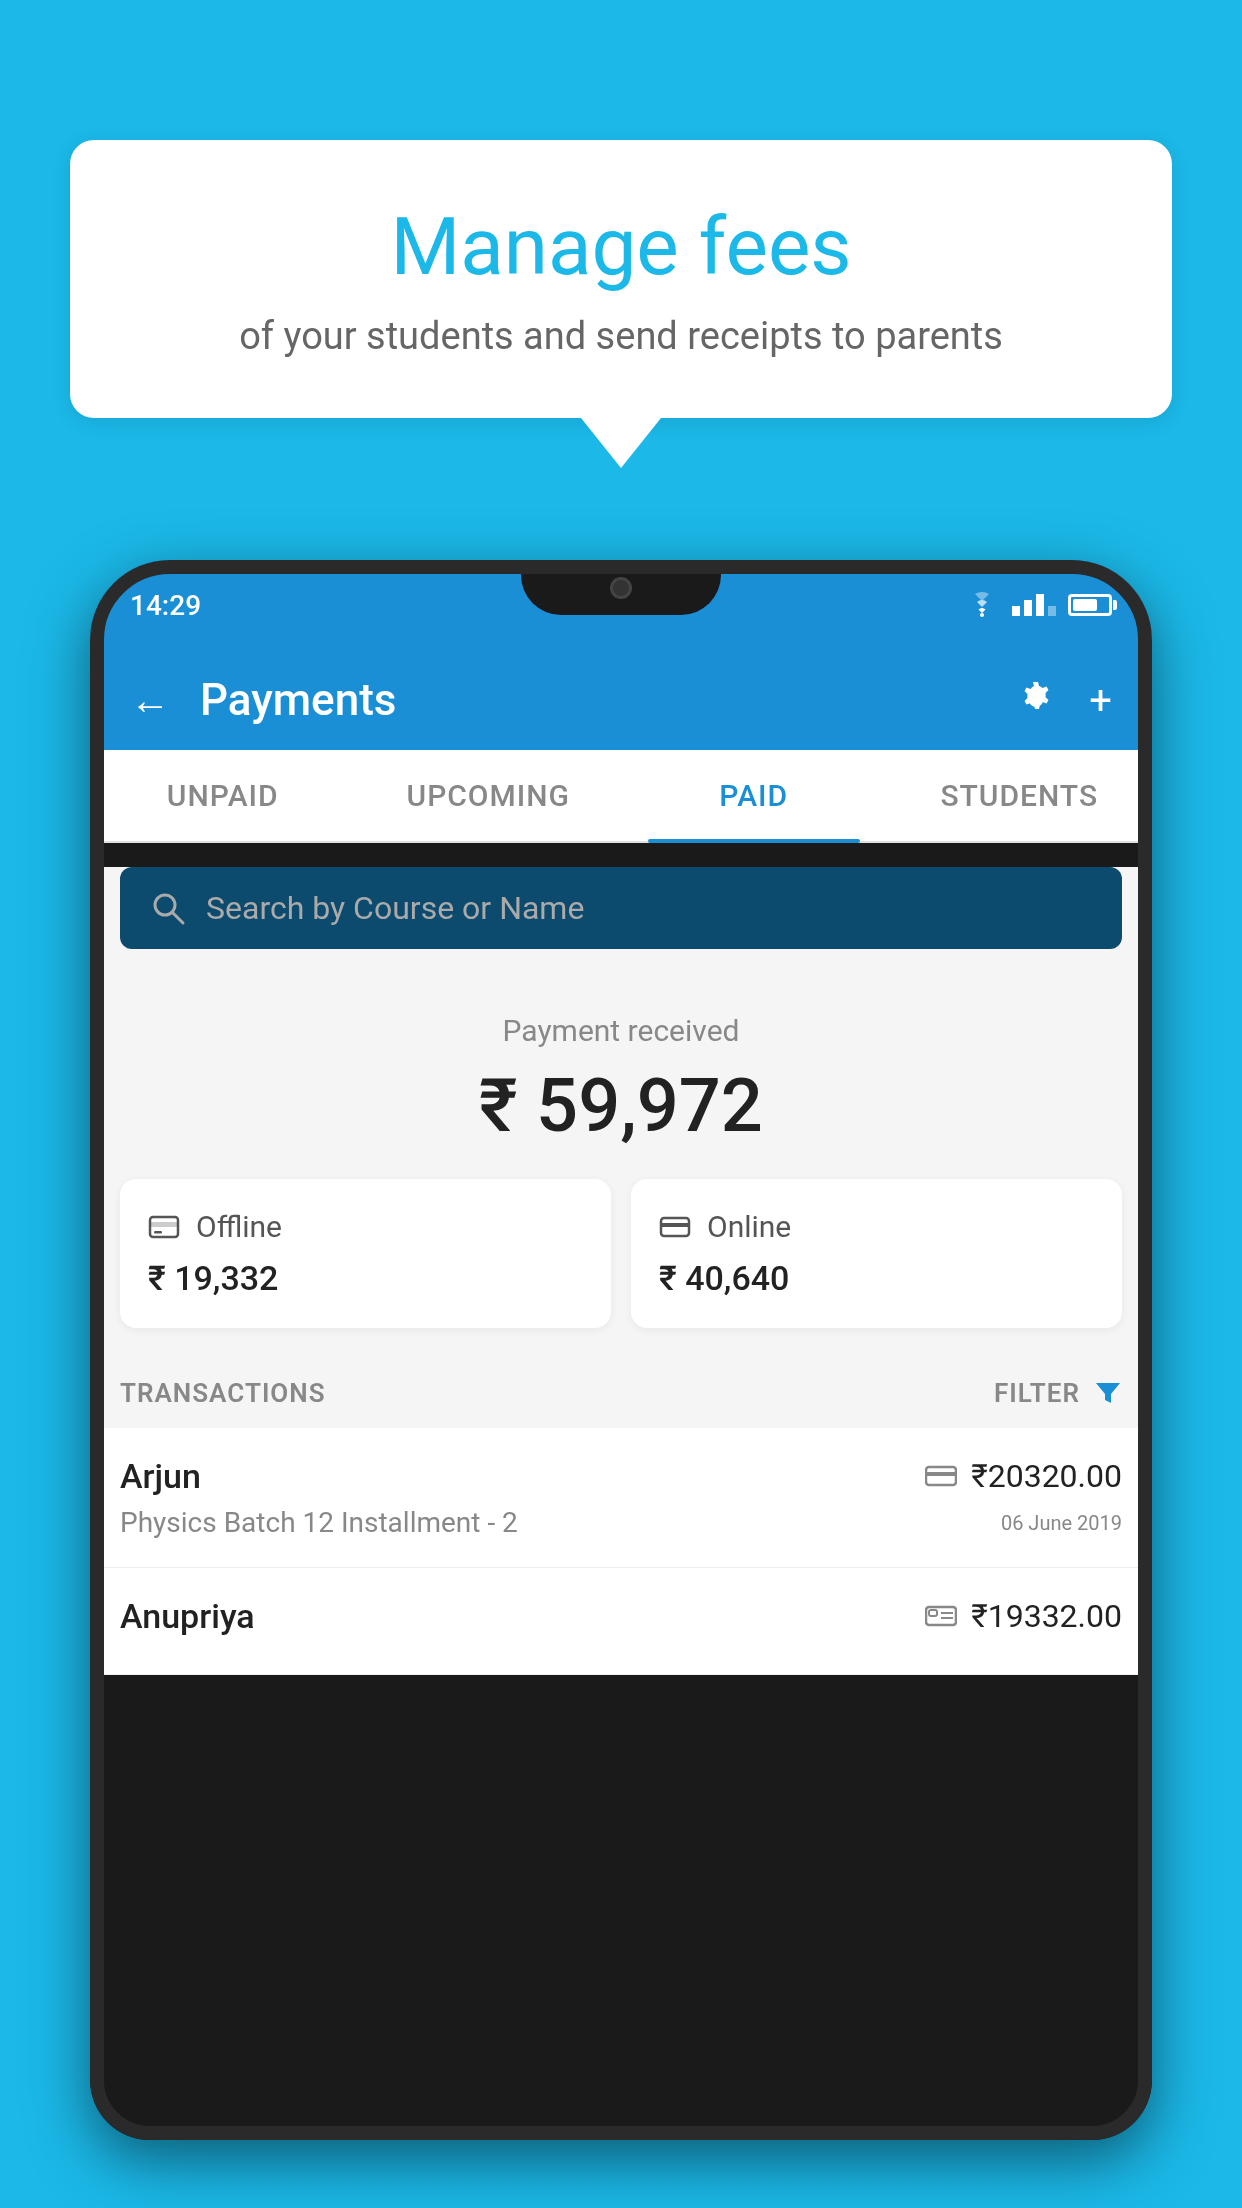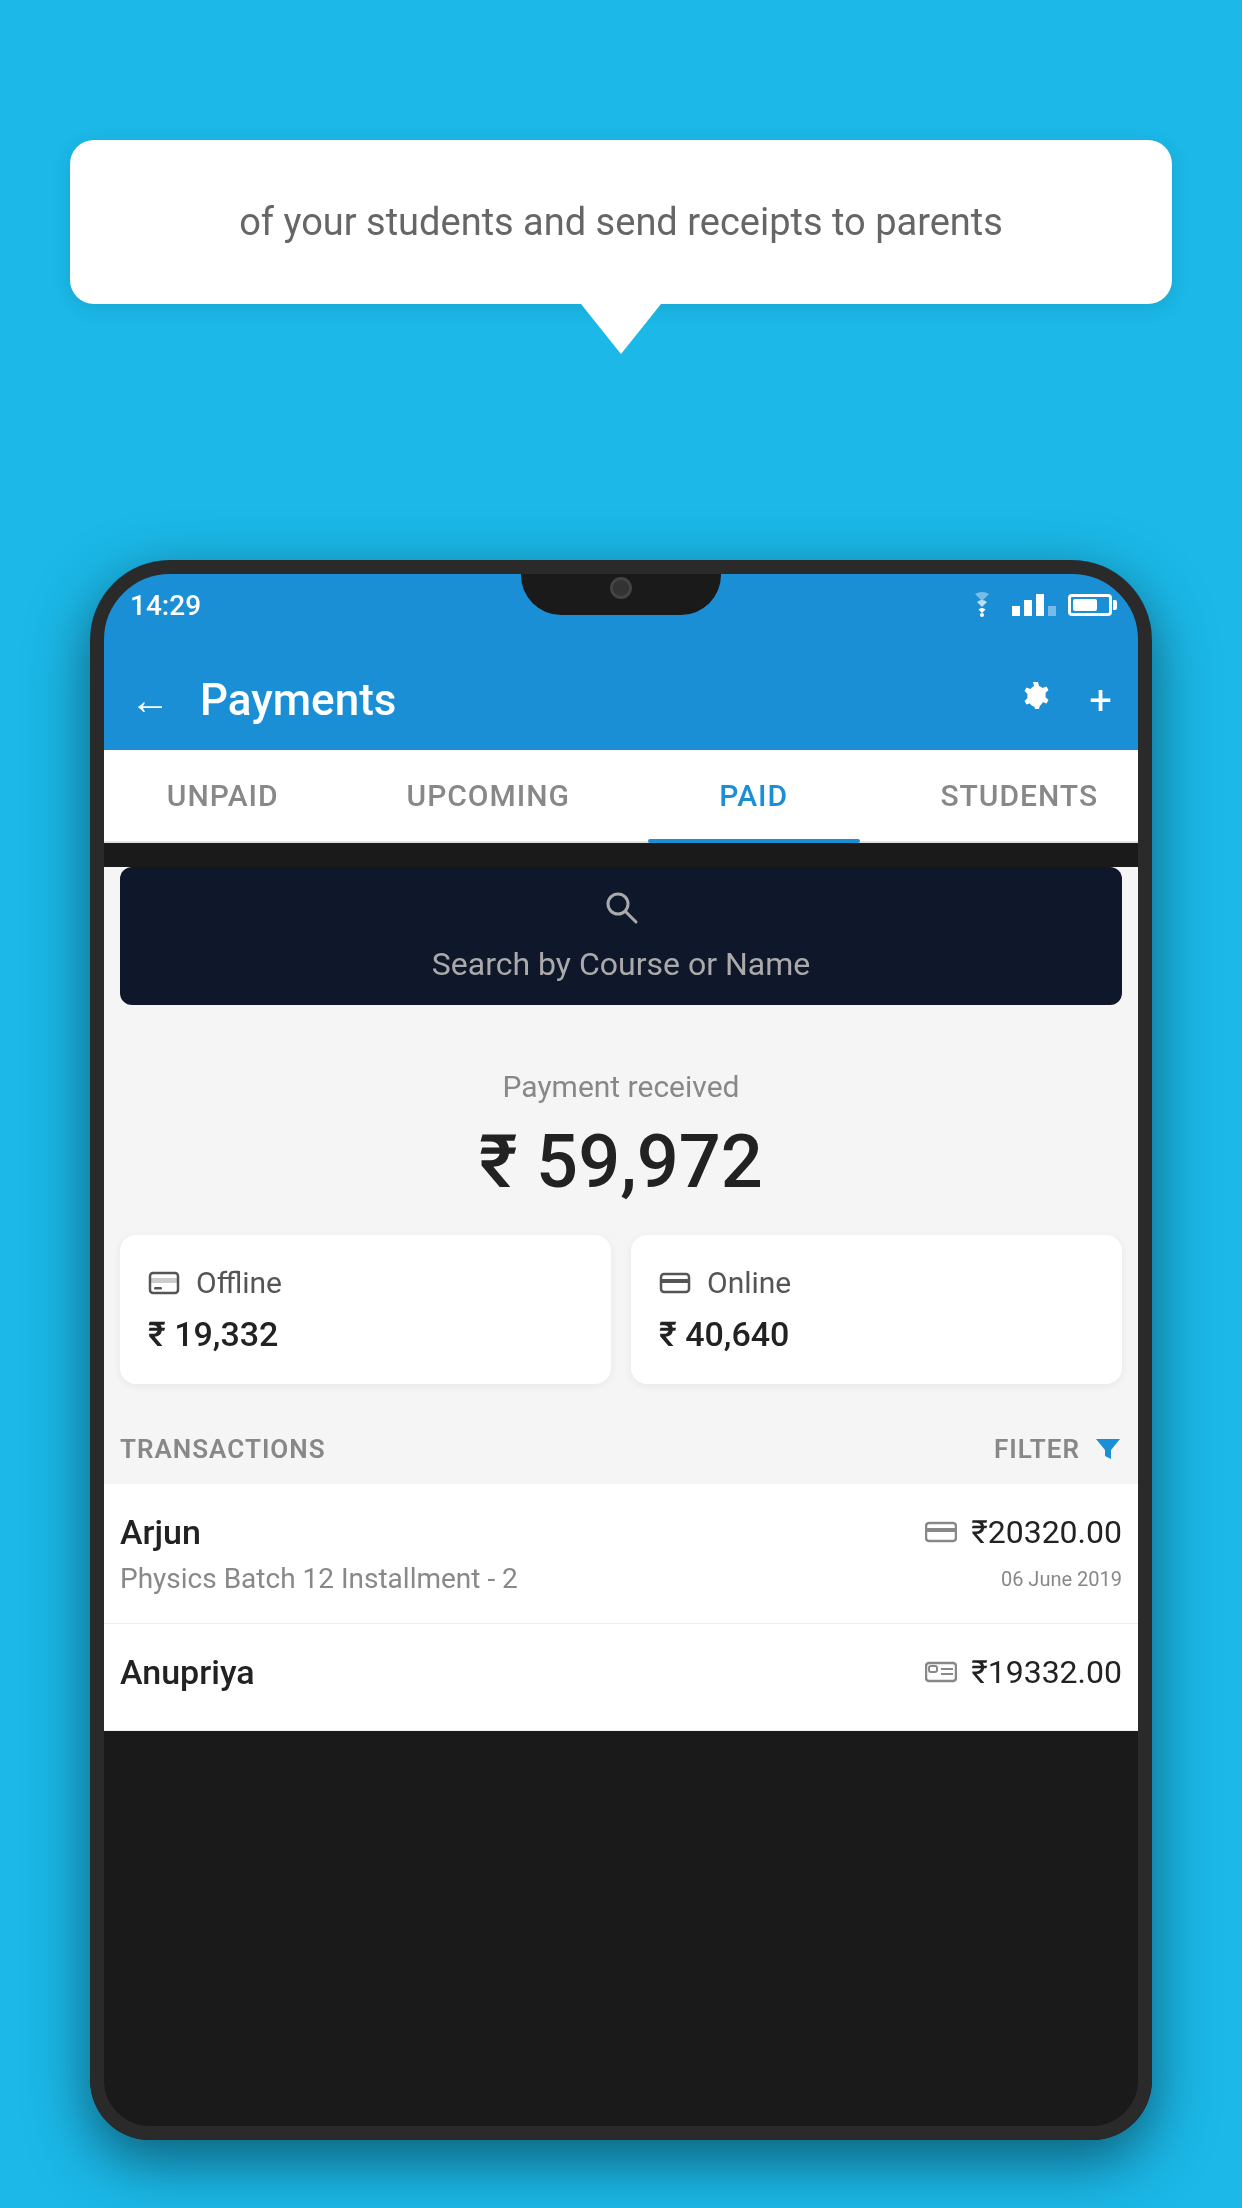"Manage fees" div.bubble-title { html: none -> <div>Manage fees</div> }
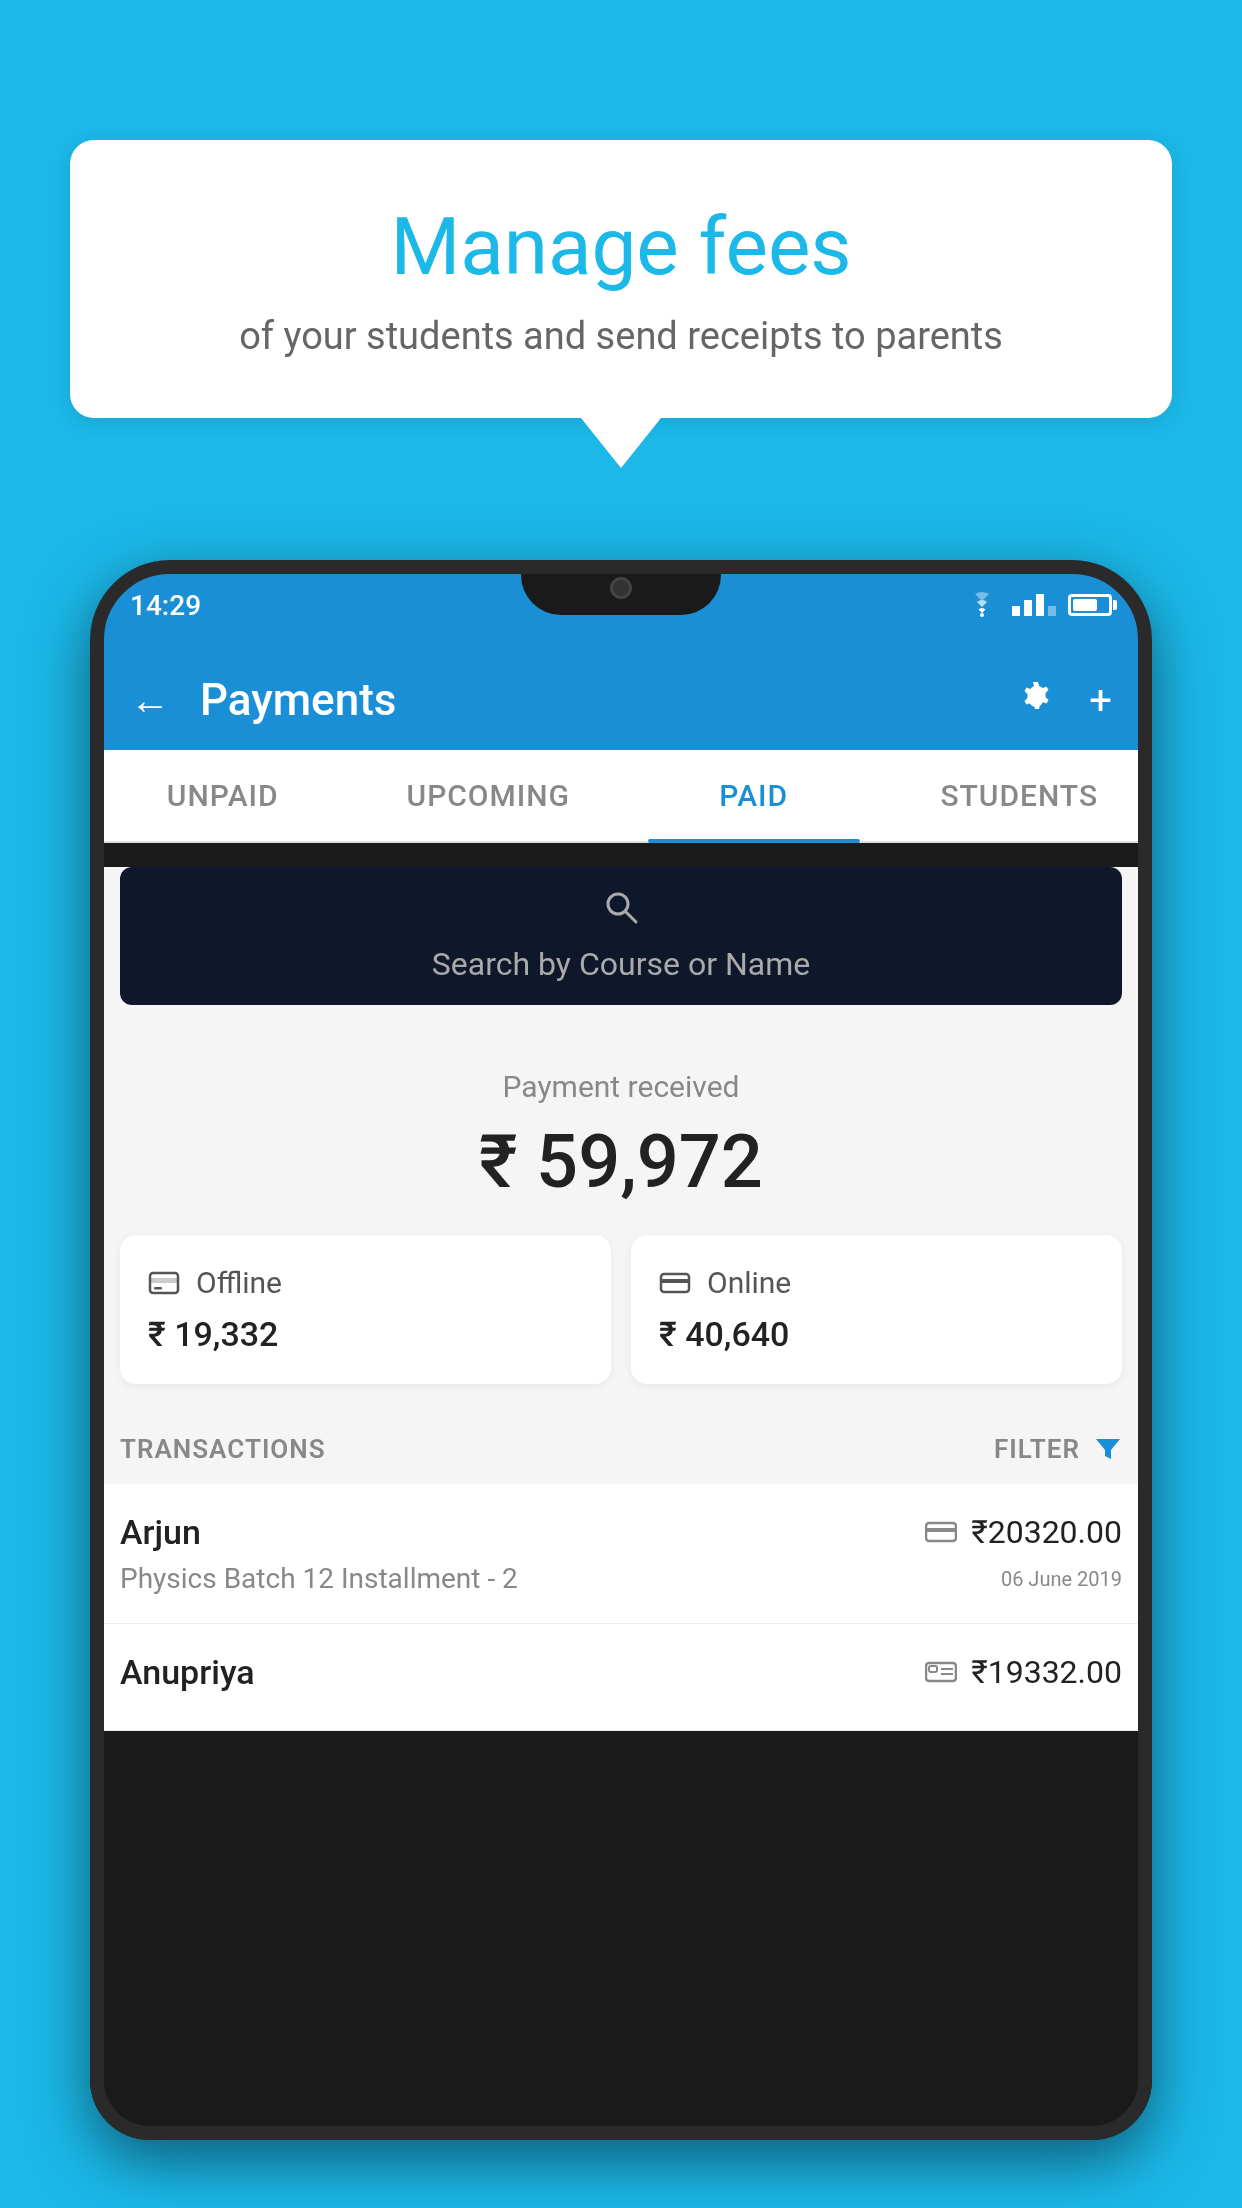"Search by Course or Name" .search-bar { background: #0f172a -> #0c4a6e; flex-direction: column -> none }
